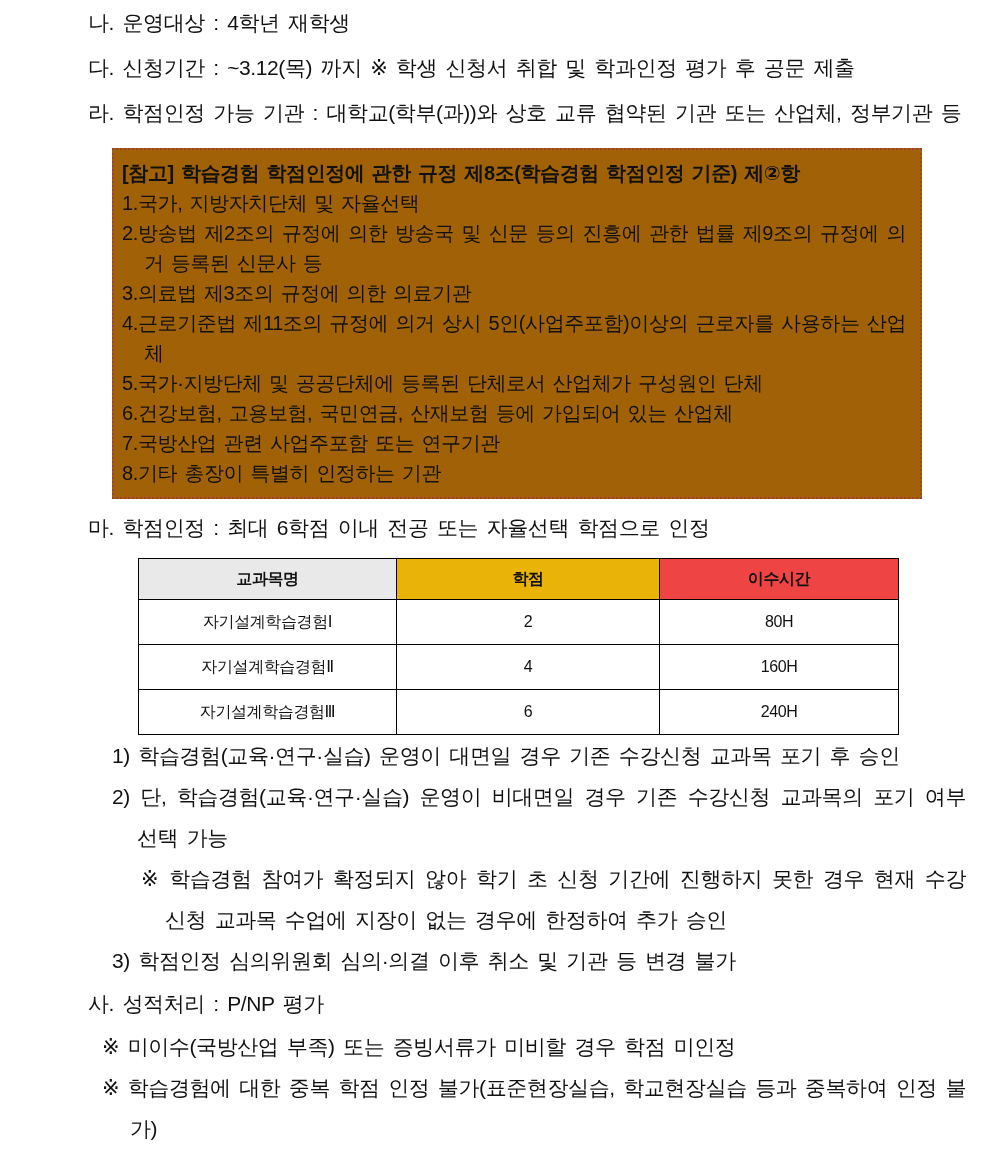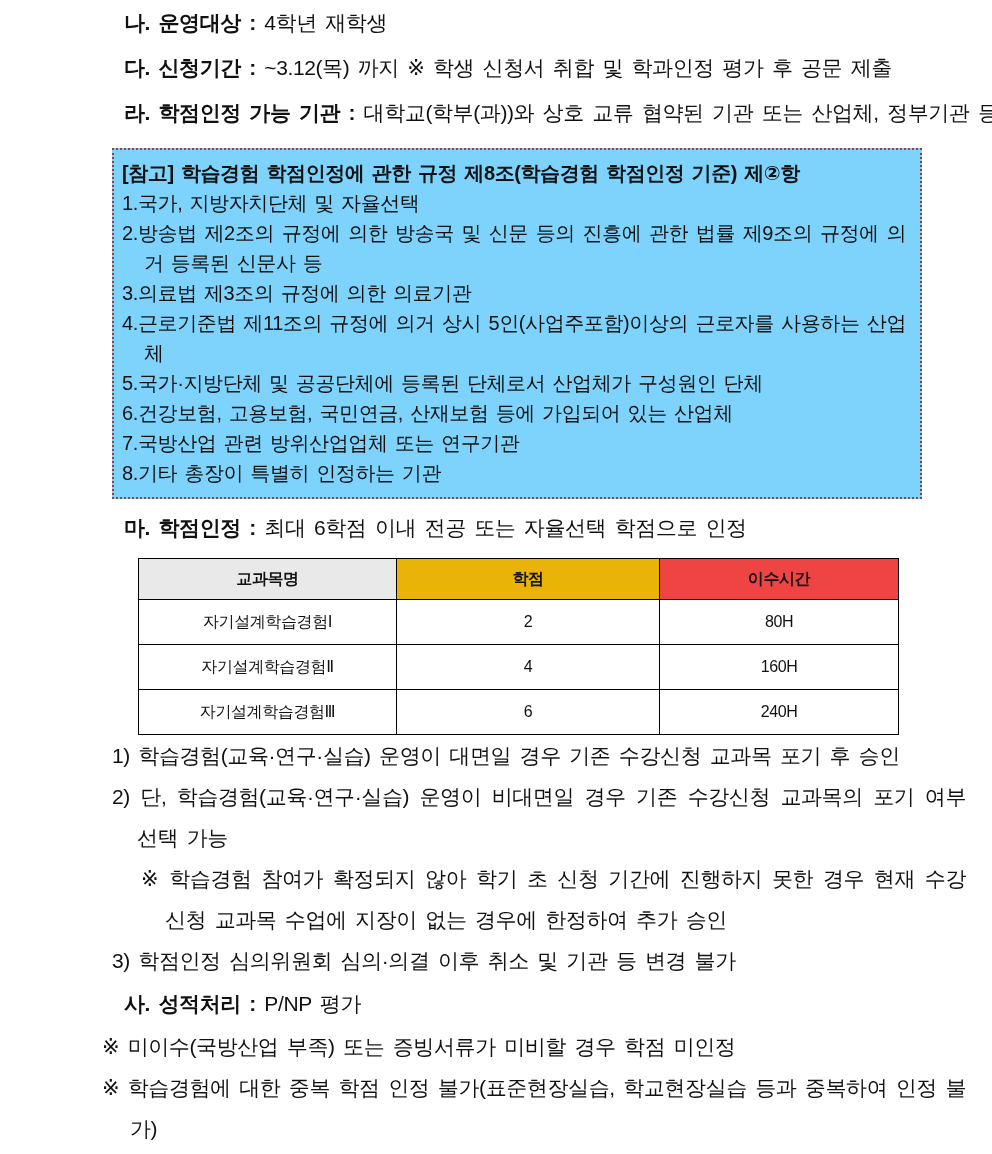"나. 운영대상 :" .row .lbl { font-weight: bold -> normal; margin-left: 36px -> none }
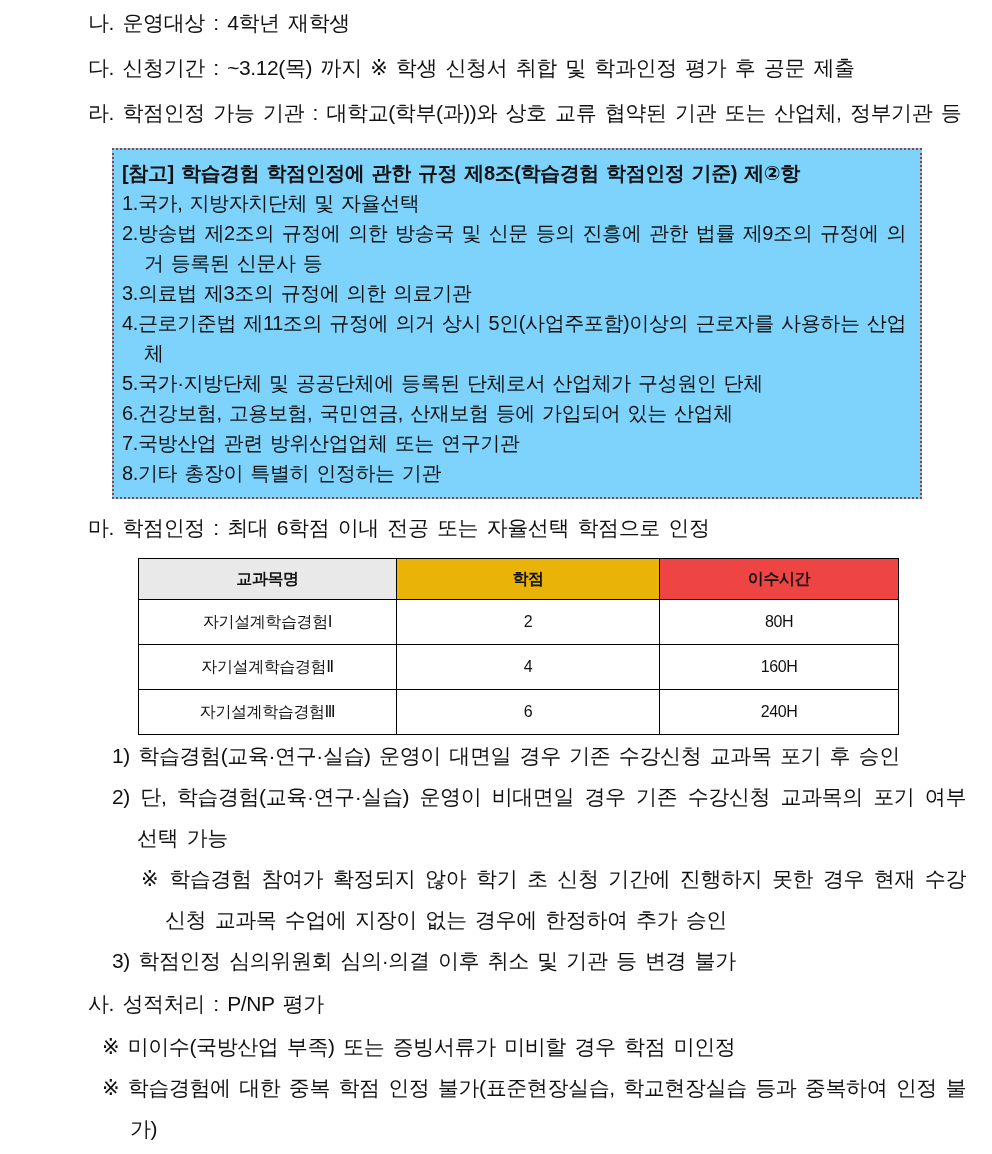"[참고] 학습경험 학점인정에 관한 규정" div.refbox { background: #7dd3fc -> #a16207 }
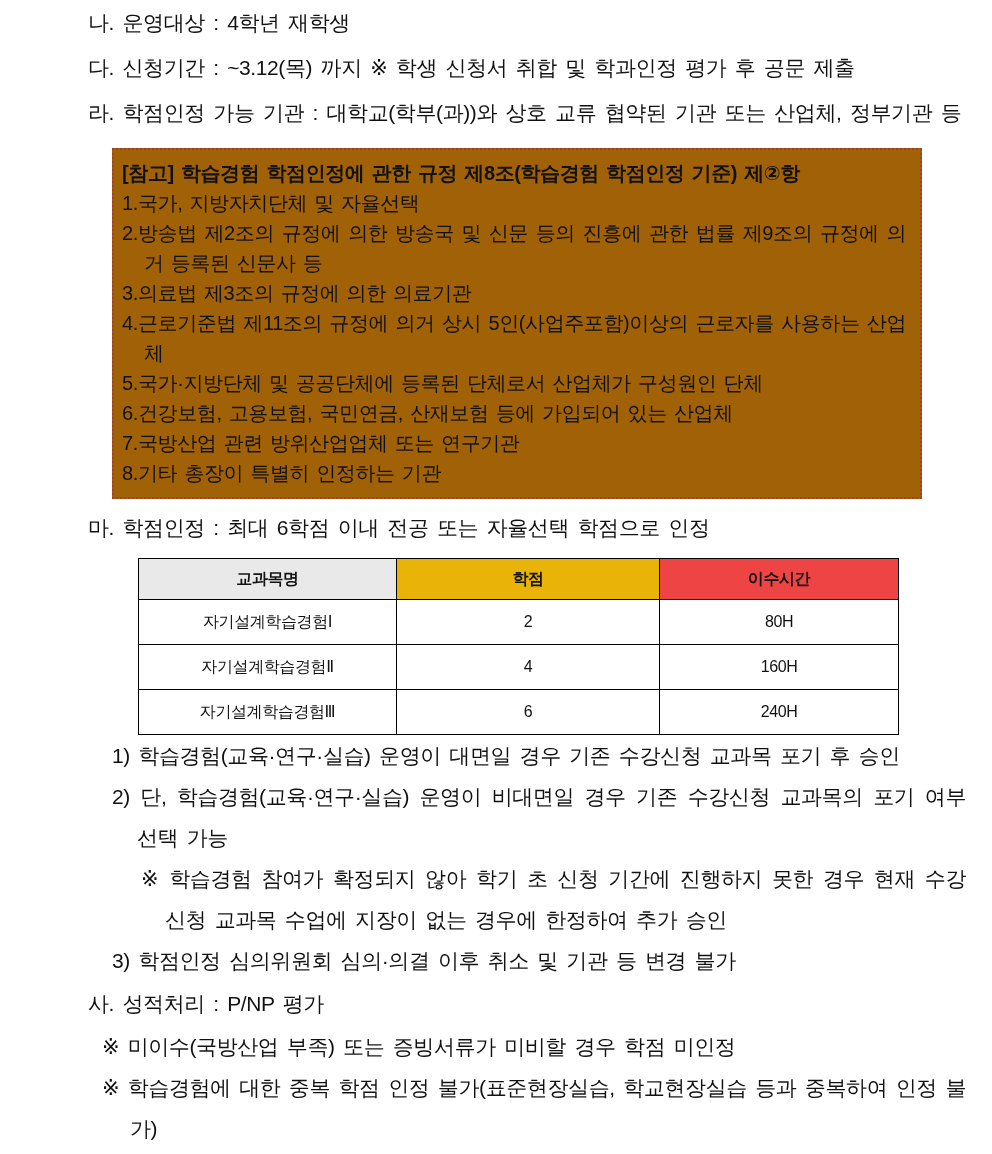"국방산업 관련 방위산업업체 또는 연구기관" span { text: 방위산업업체 -> 사업주포함 }
